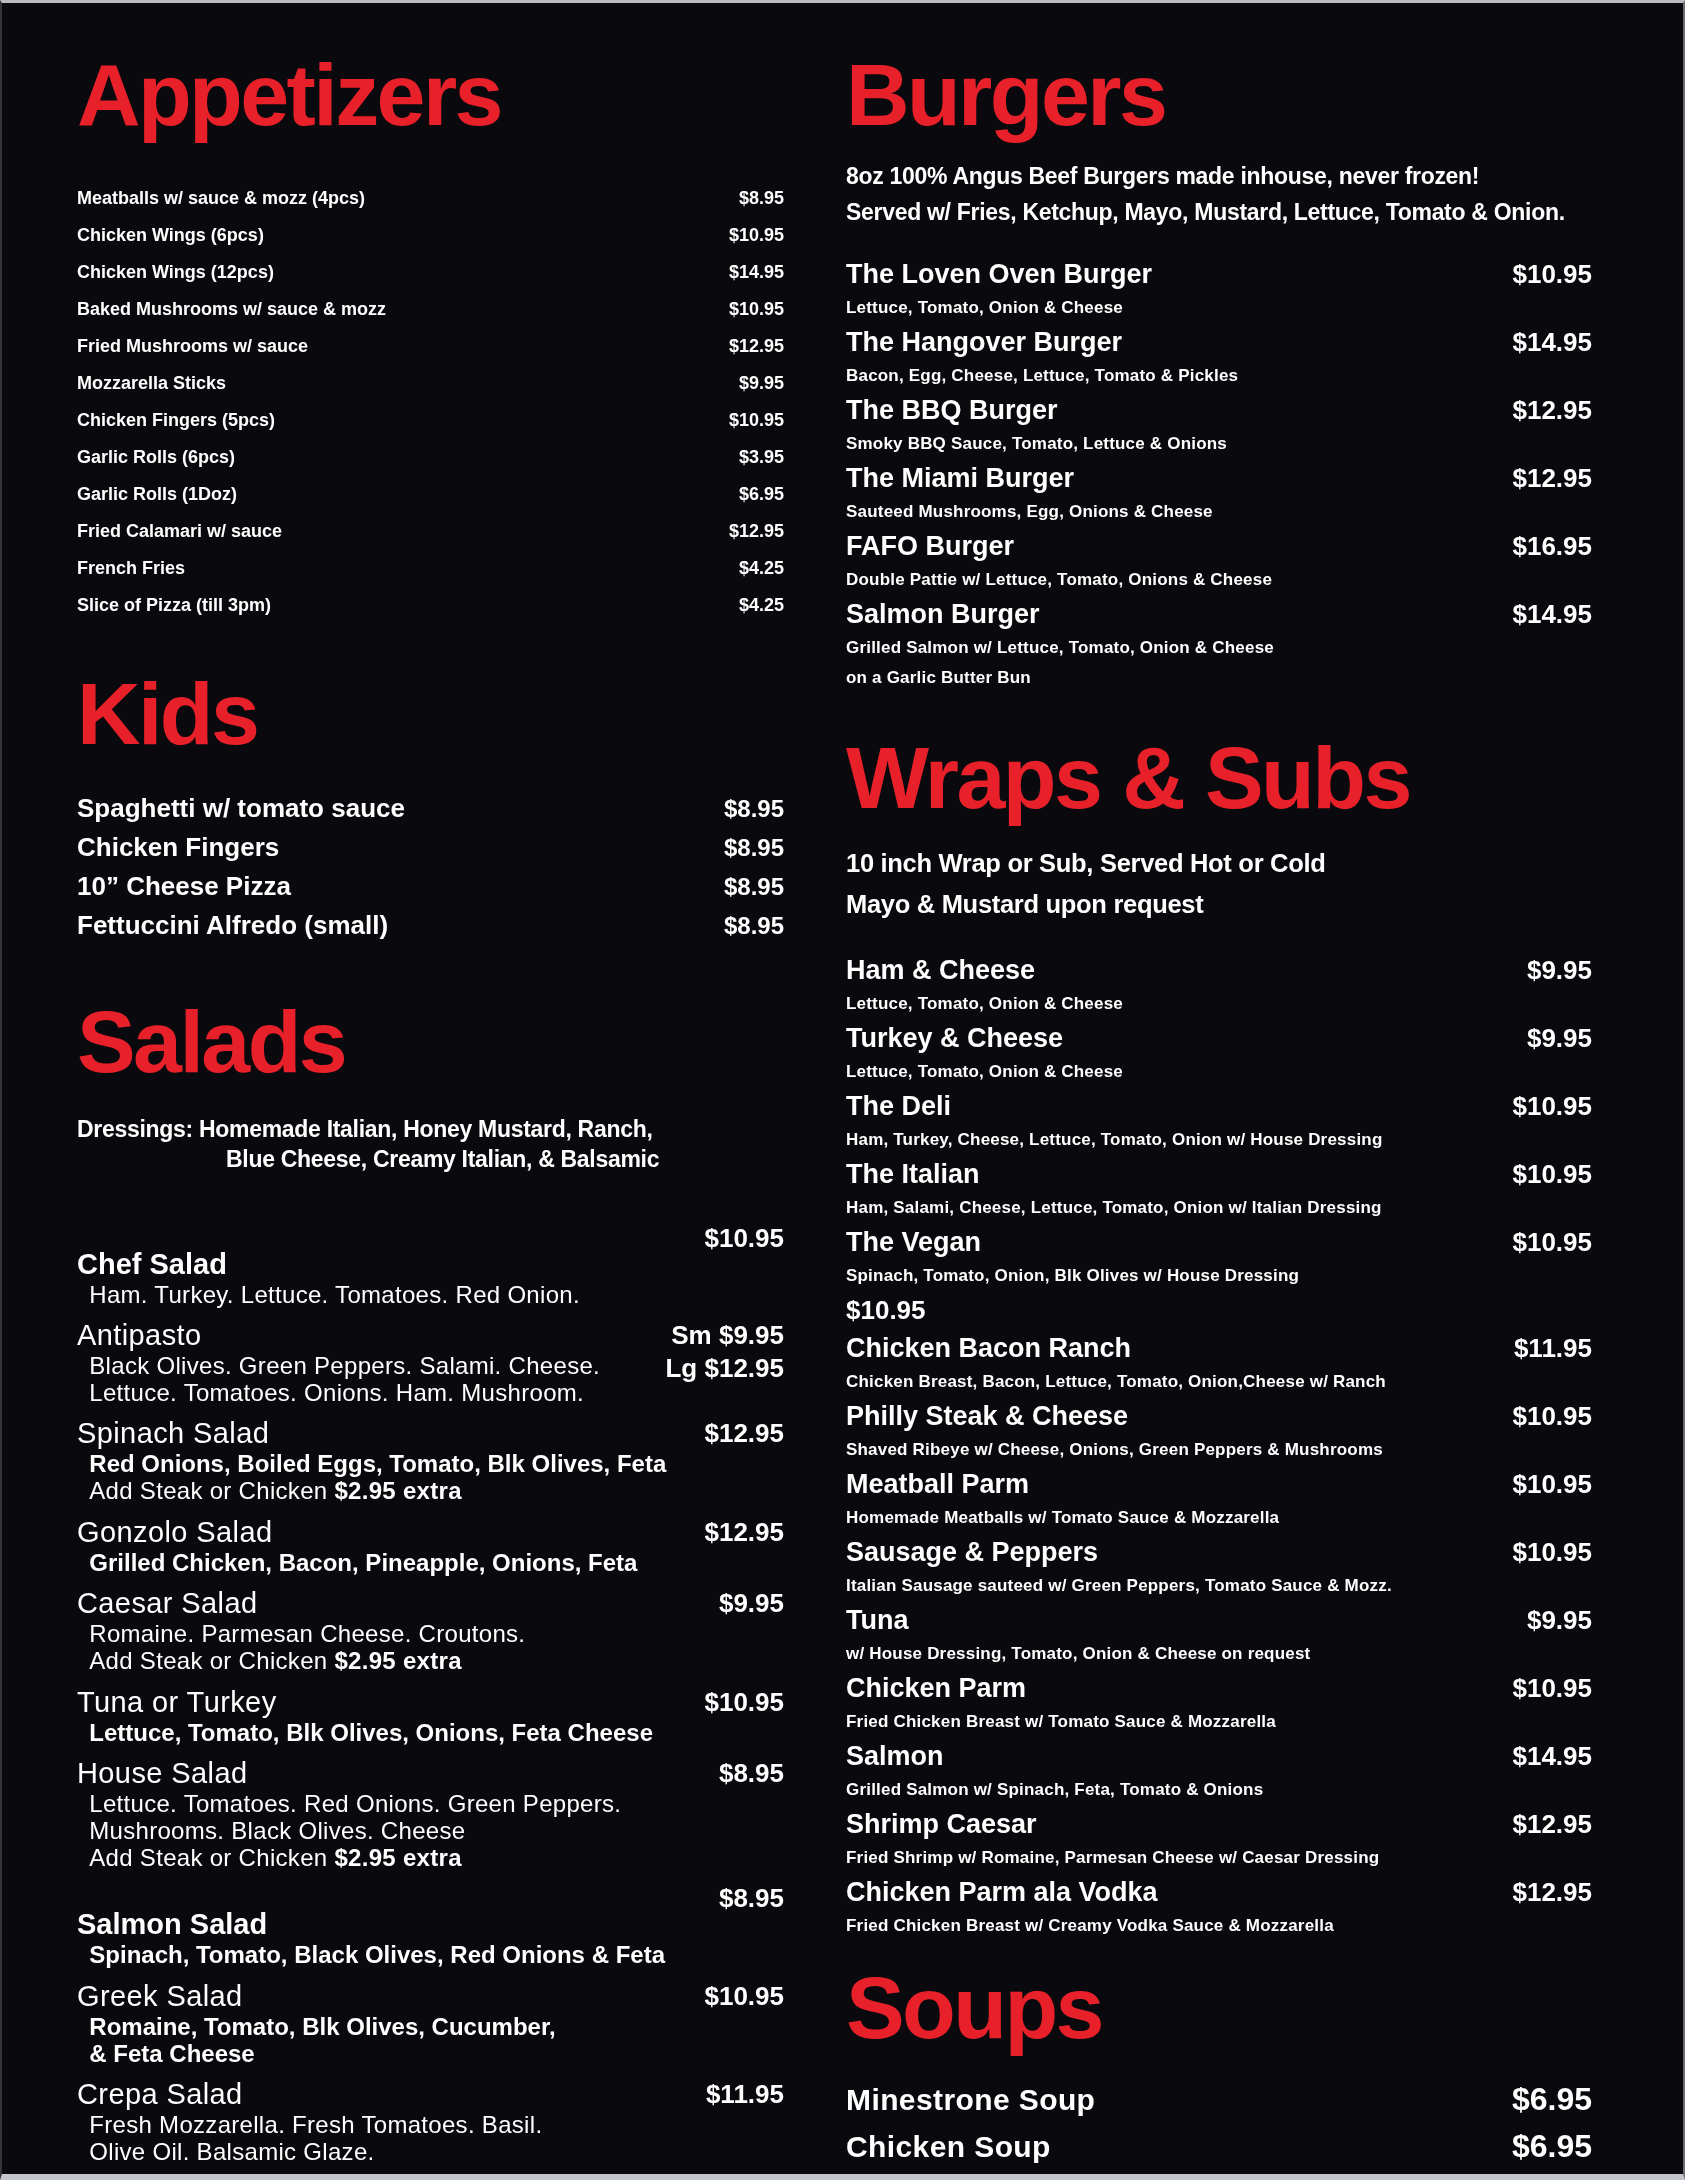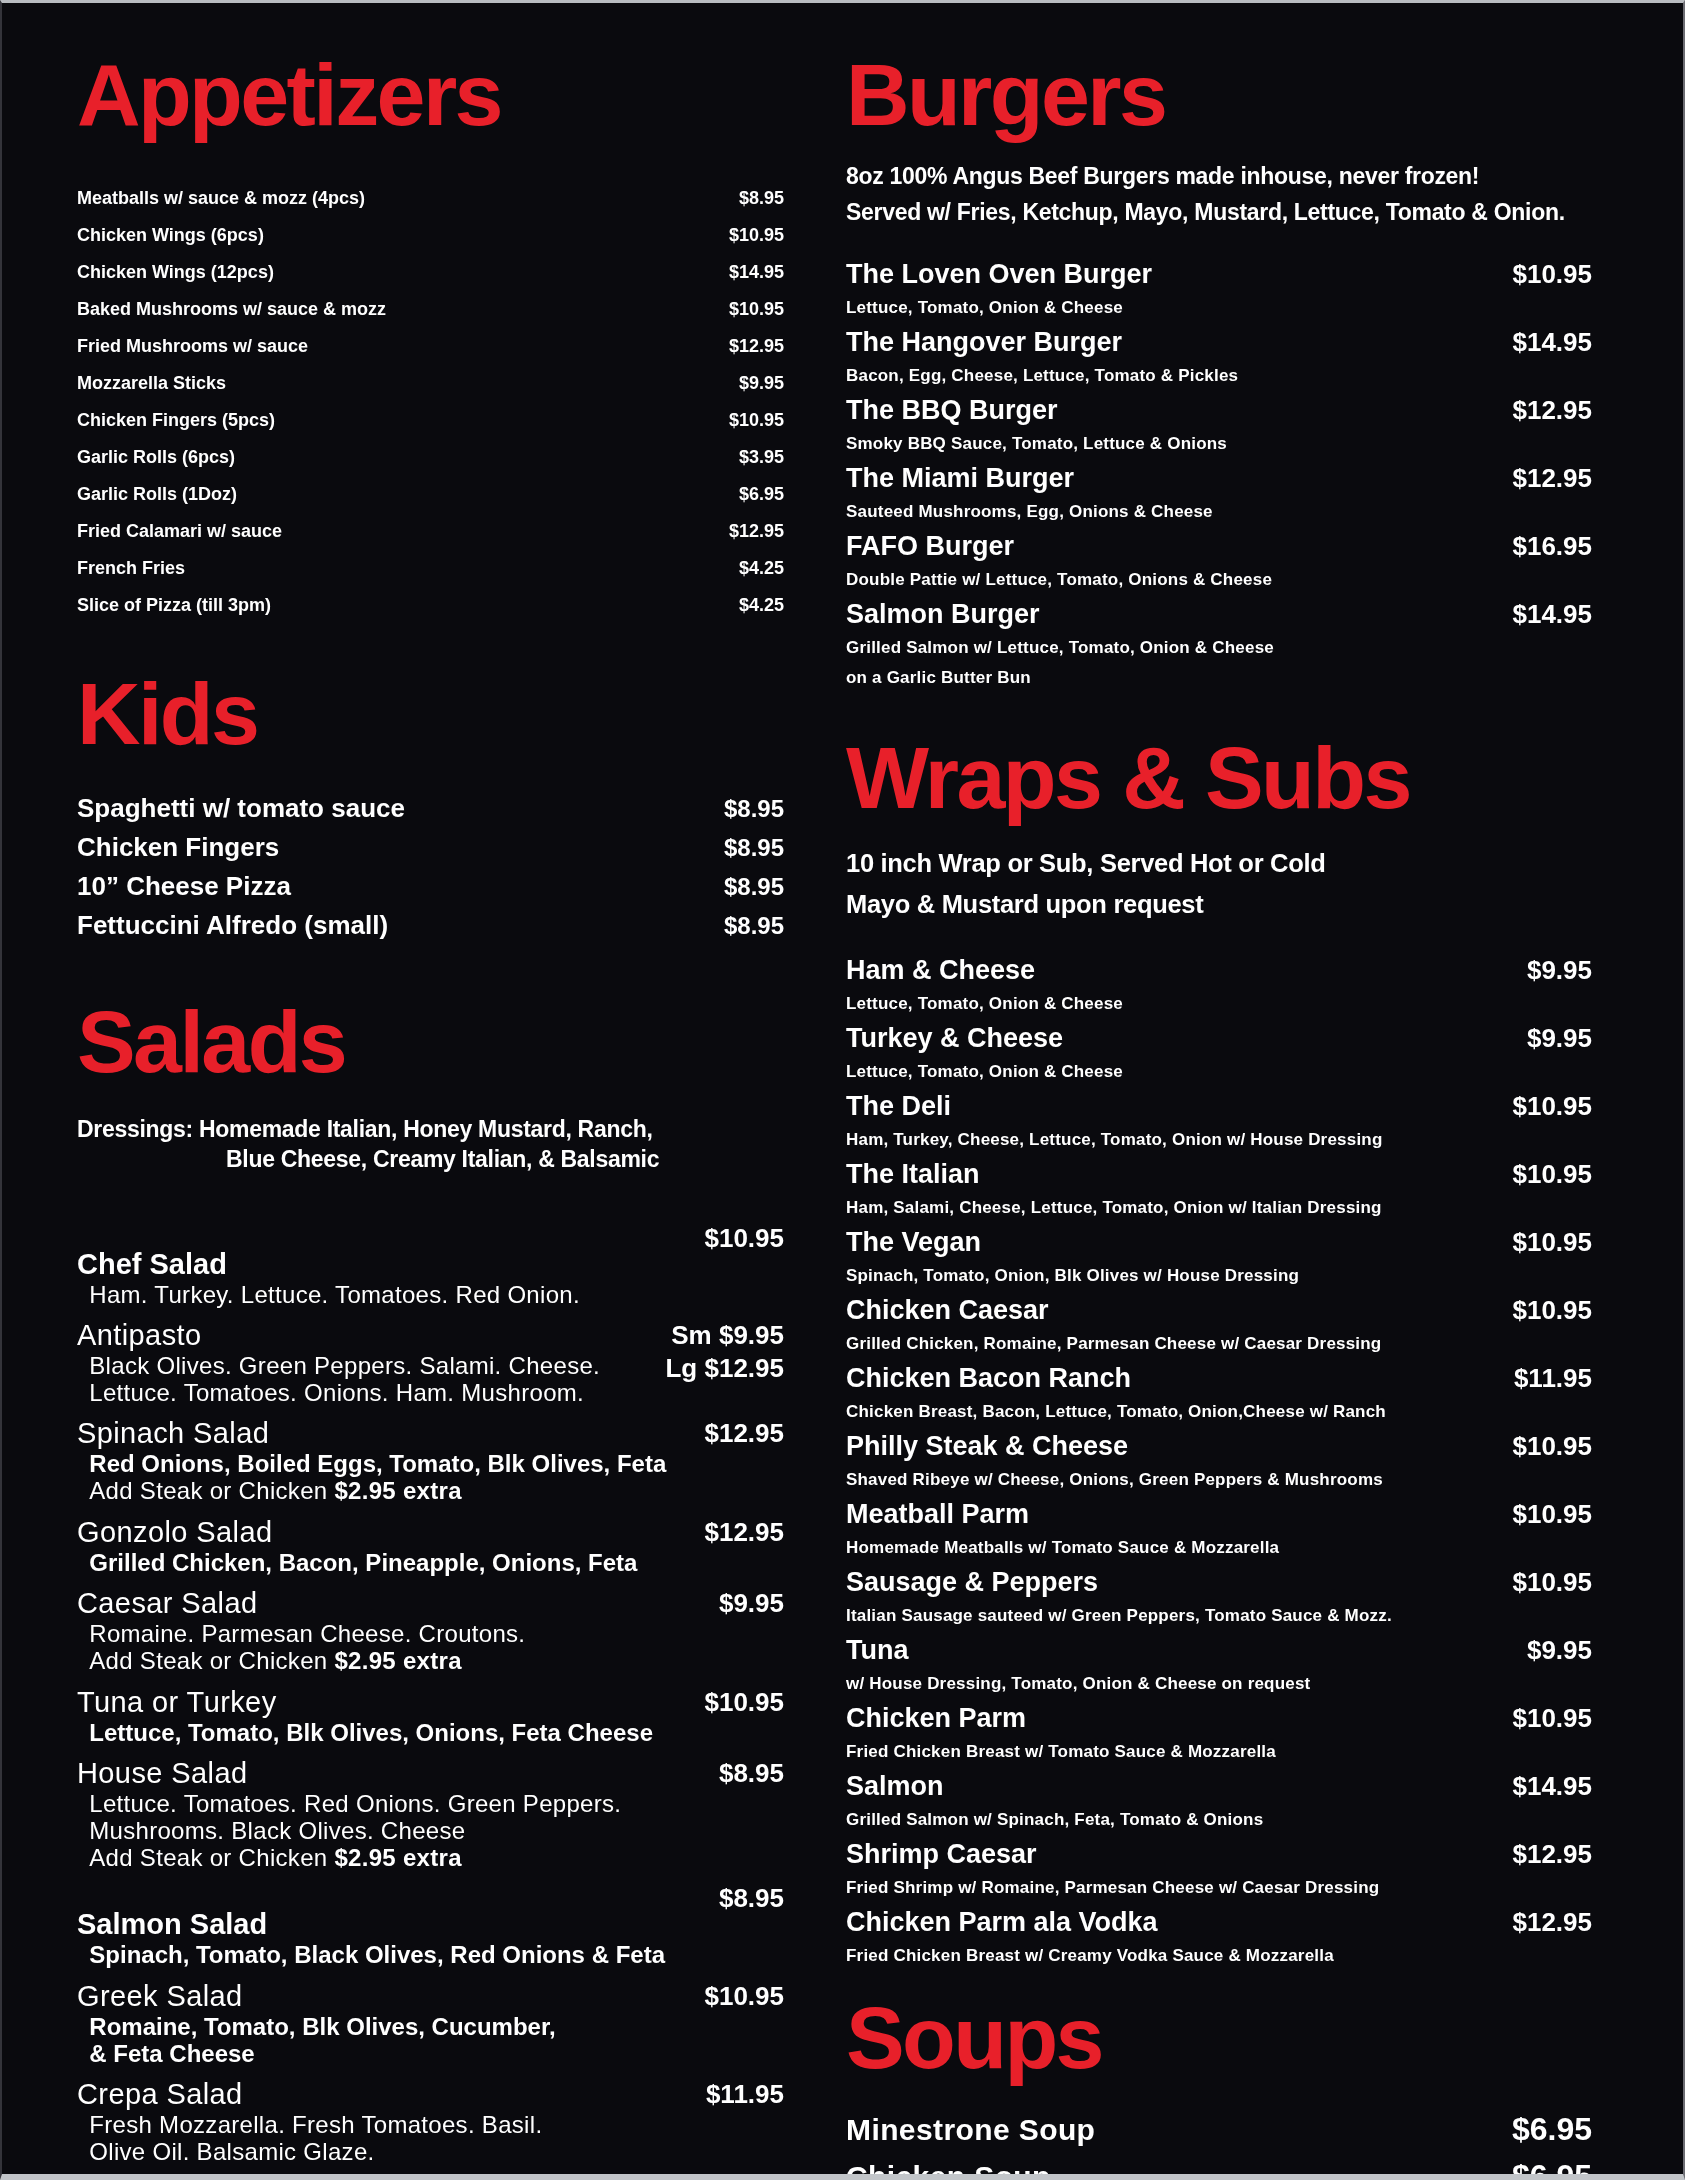"Chicken Caesar" div.item-main { html: <div> <div>Chicken Caesar</div> <div>Grilled Chicken, Romaine, Parmesan Cheese w/ Caesar Dressing</div> </div> -> none }
